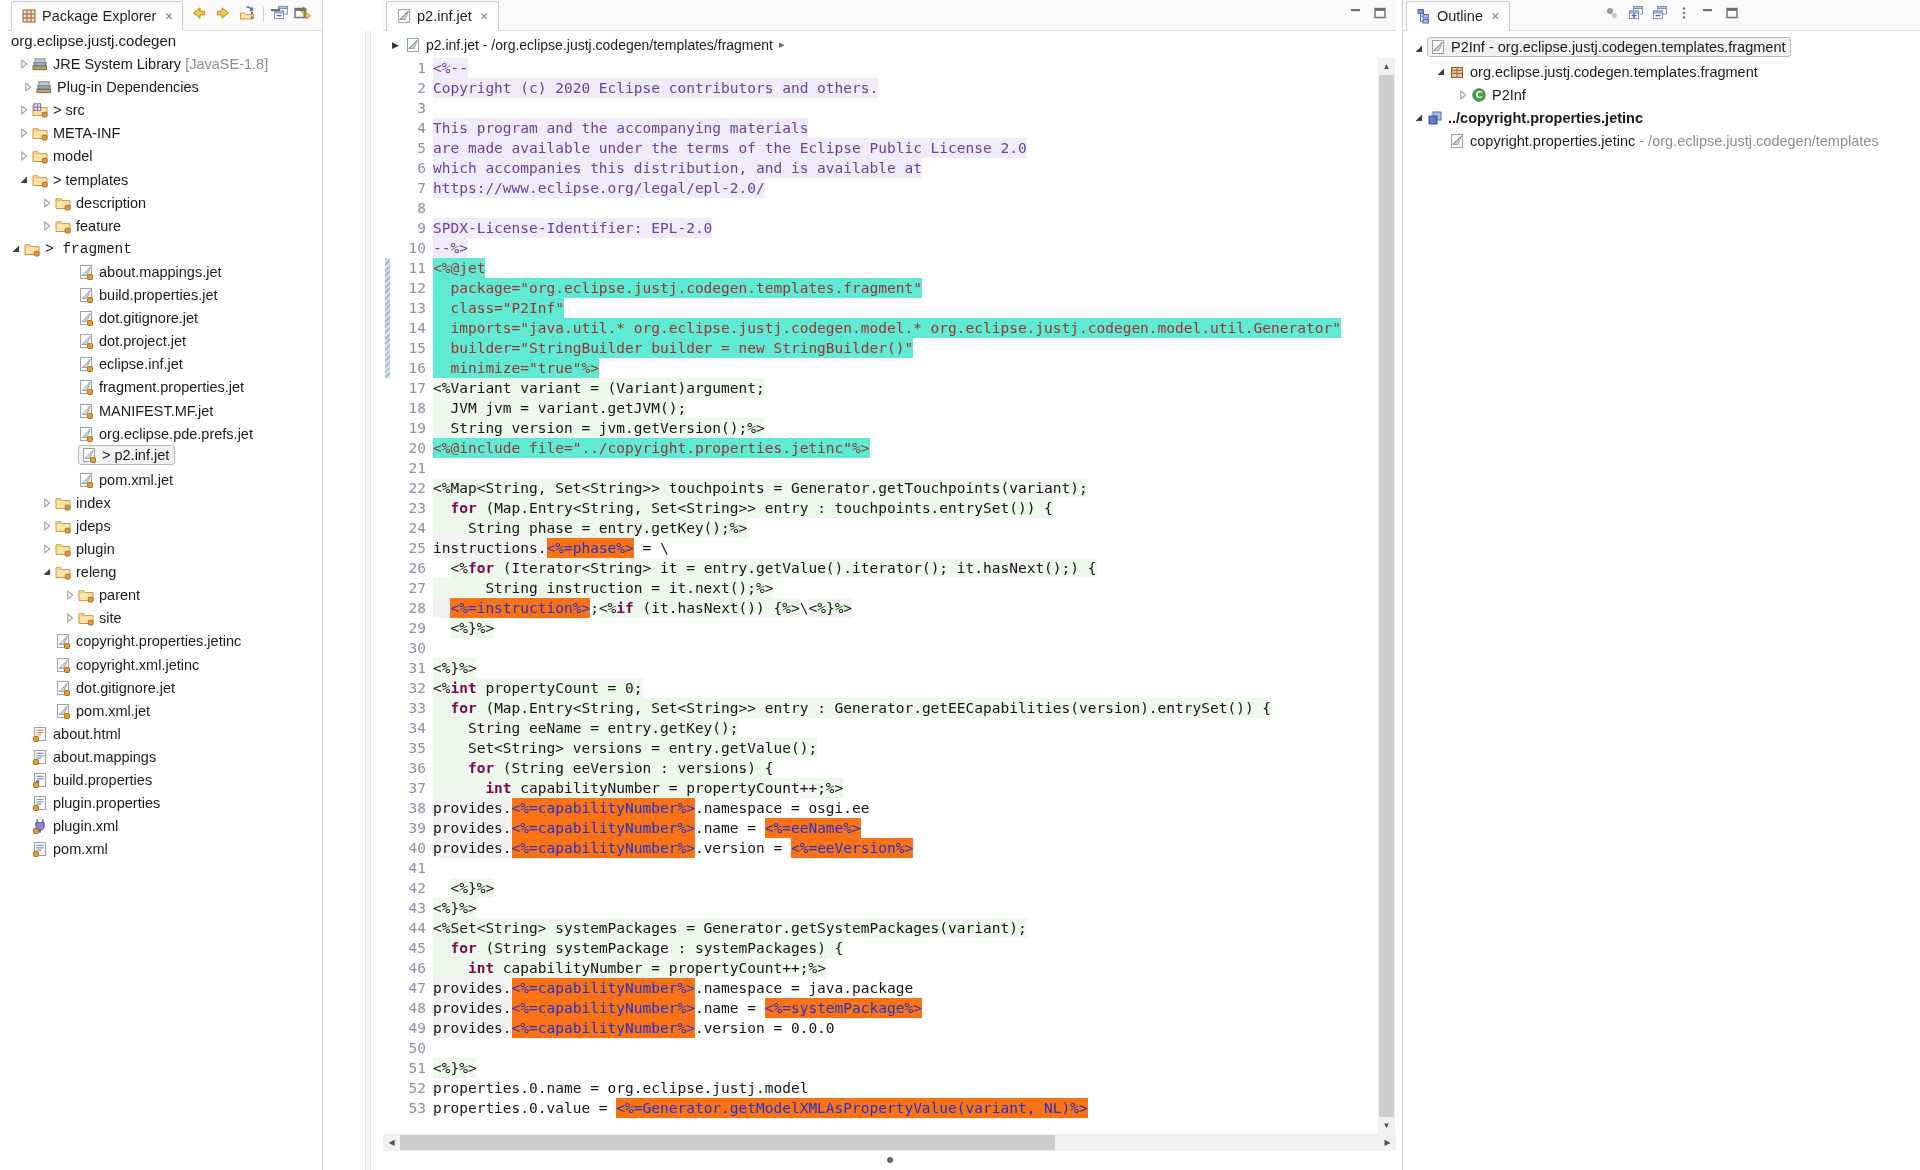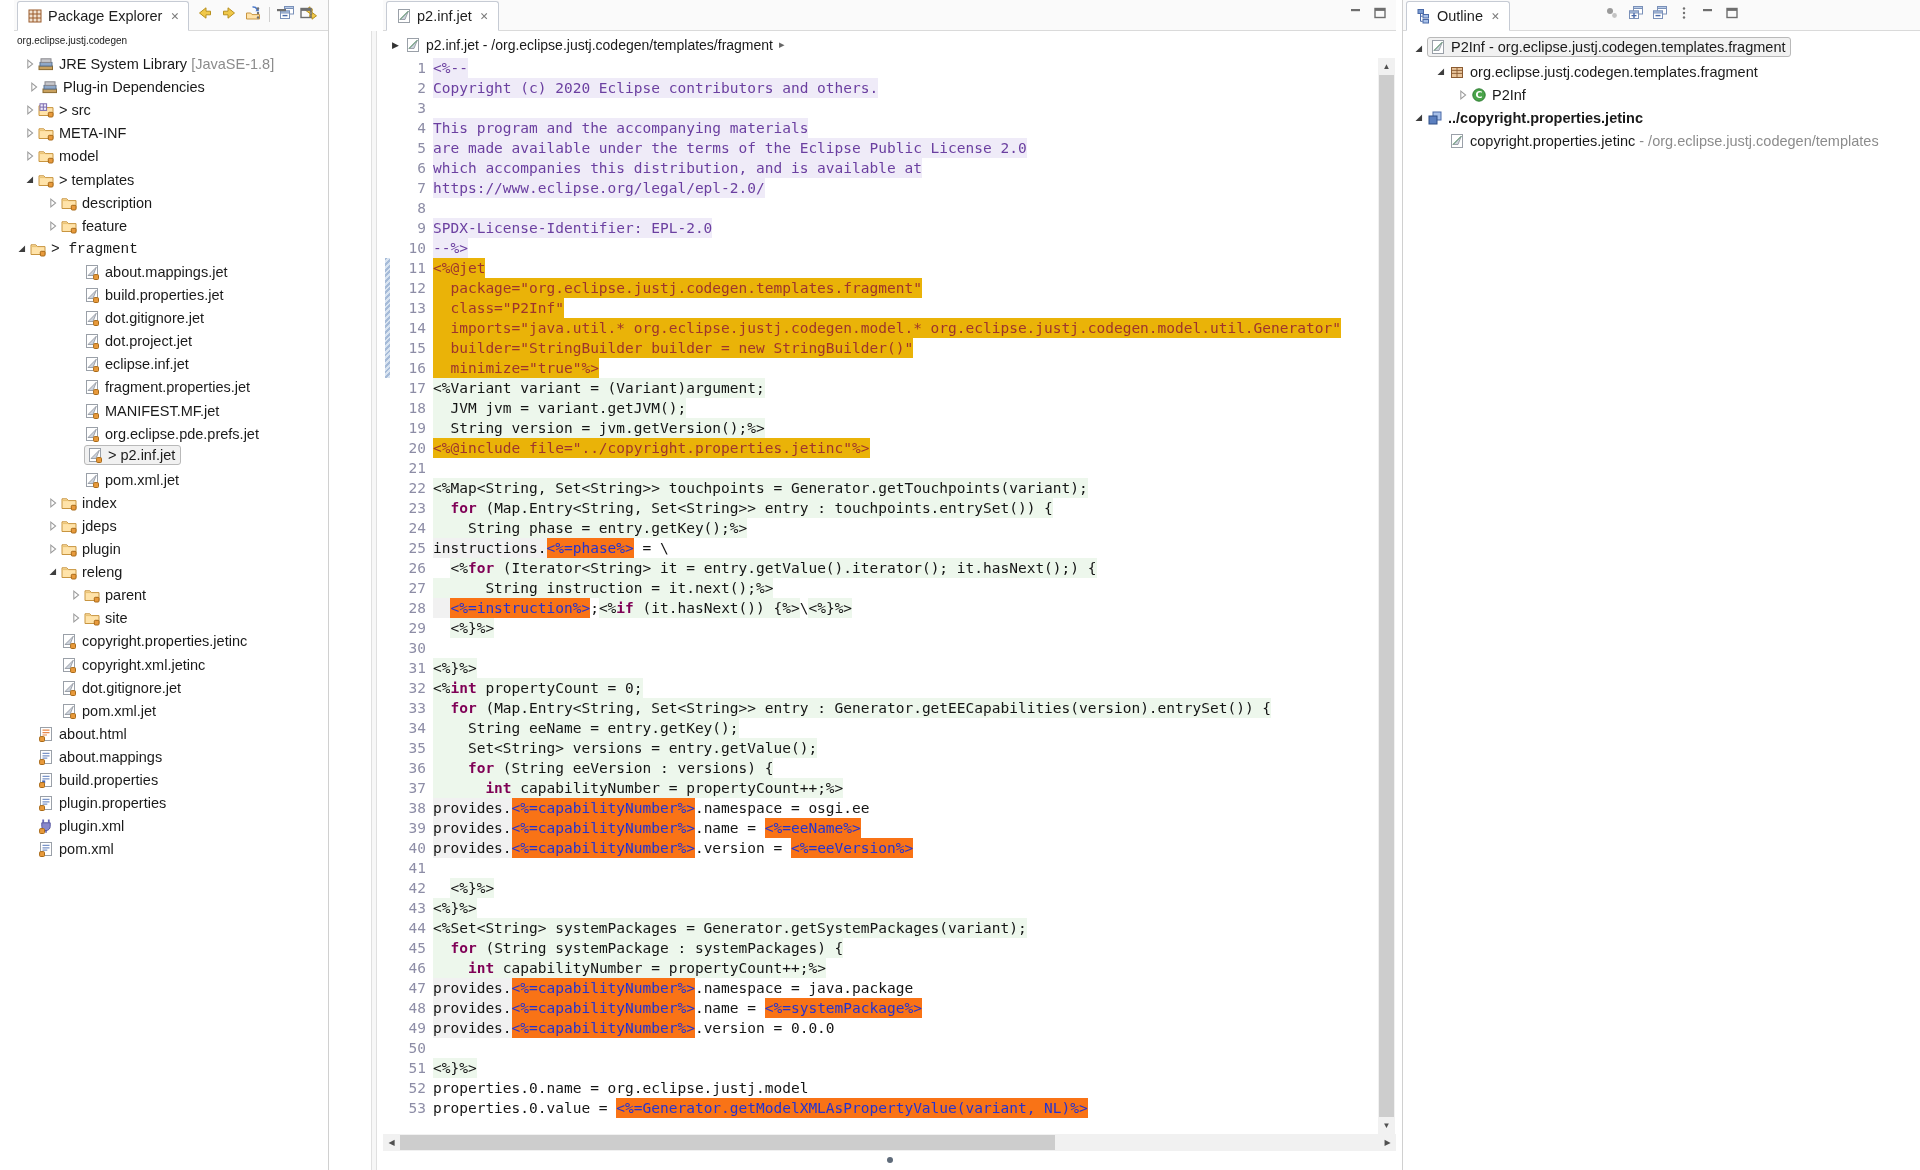"Package Explorer" #pe { left: 14px -> 8px }
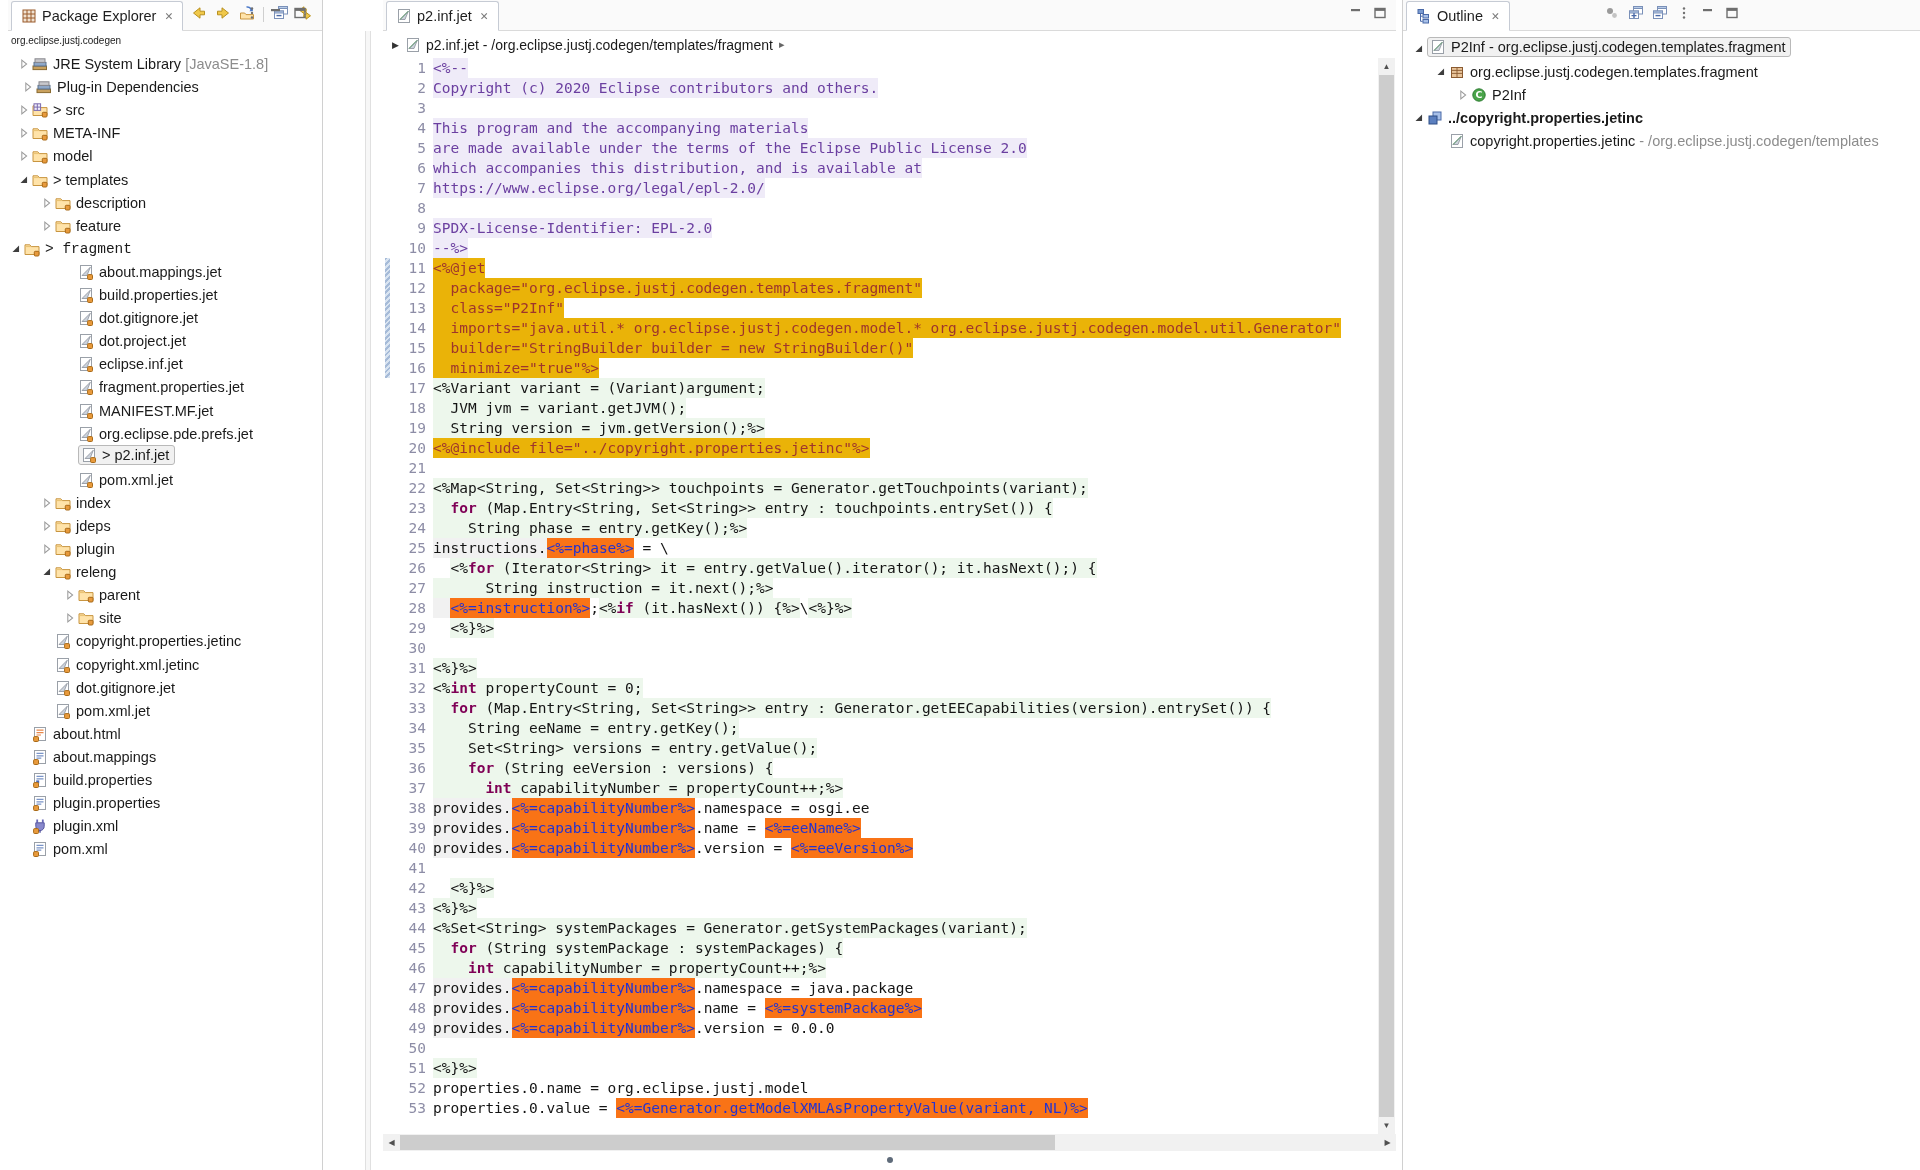"org.eclipse.justj.codegen" .proj { font-size: 10px -> 15px }
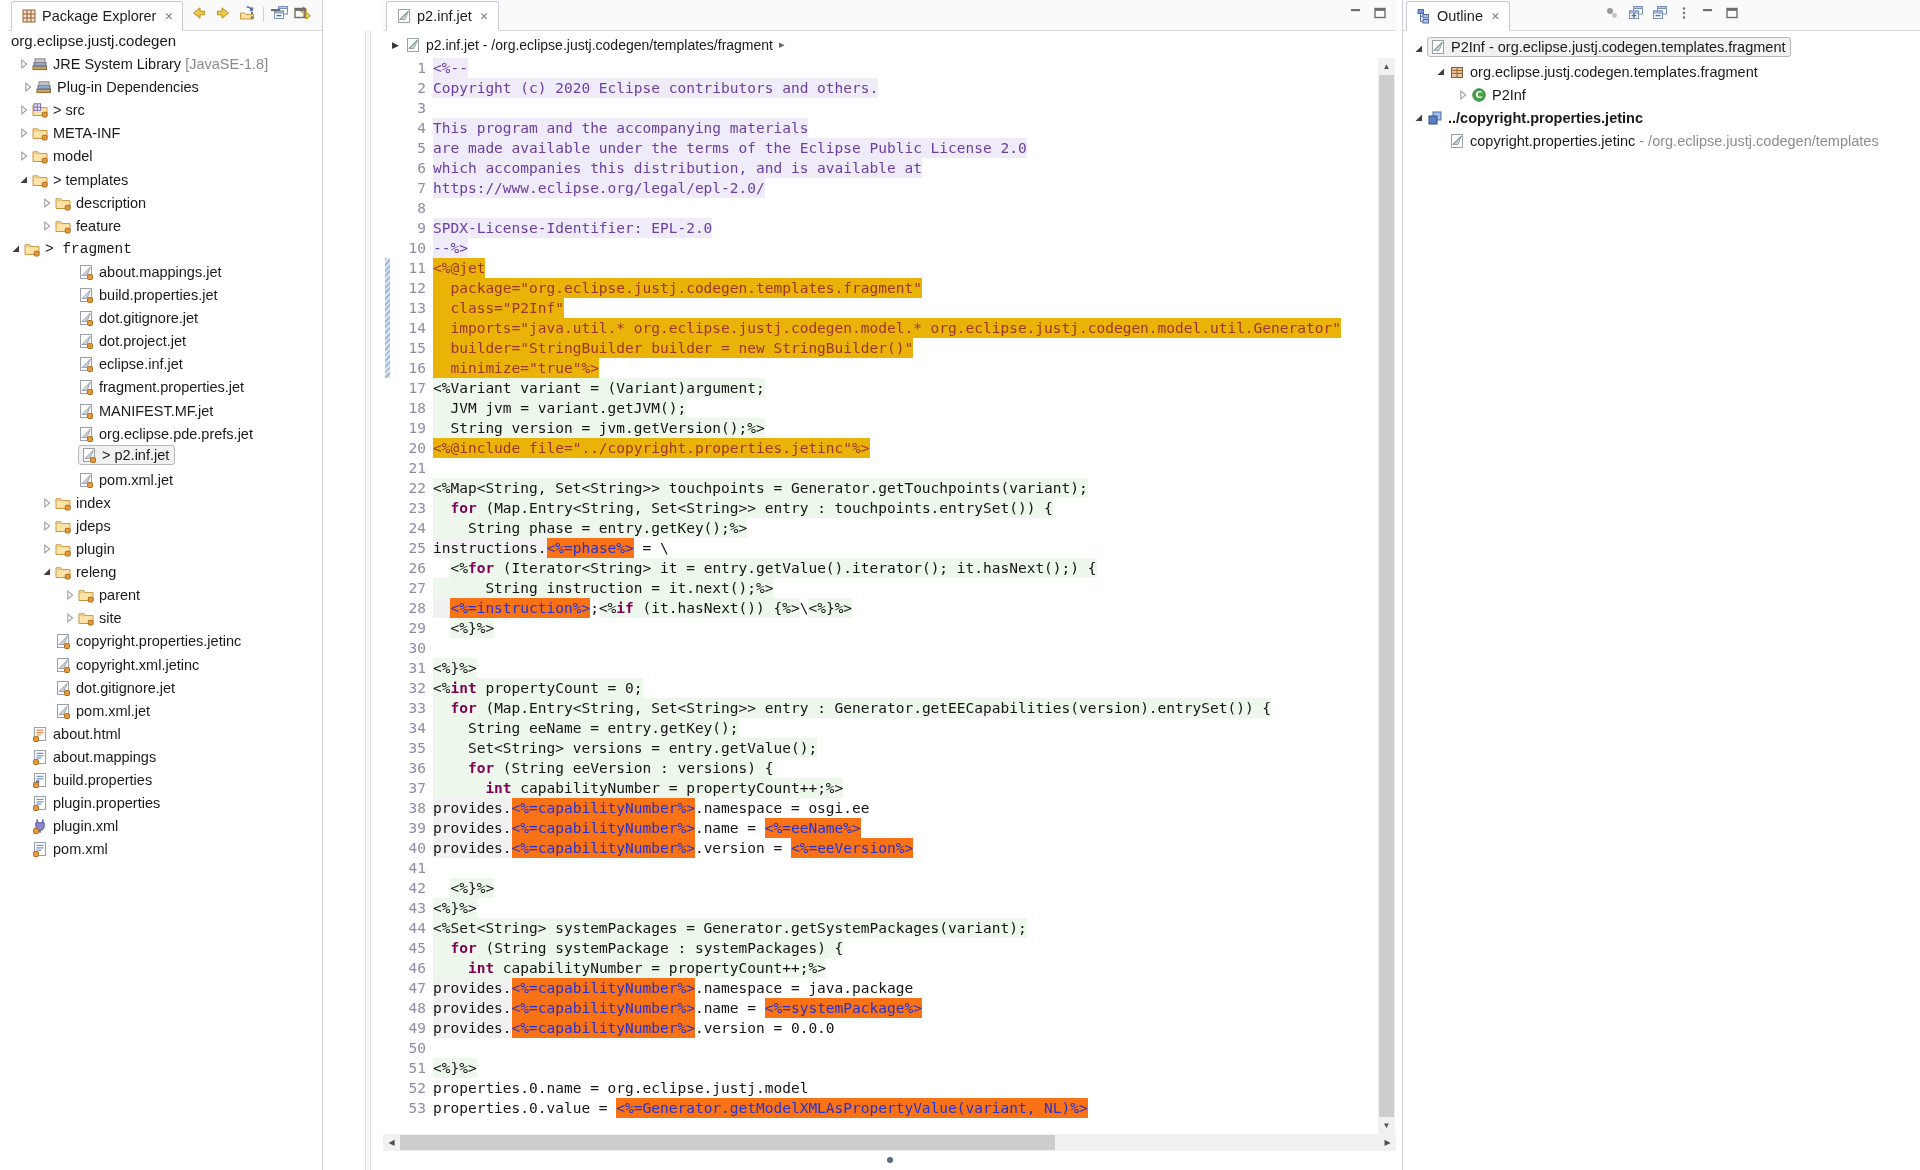"<%@jet" .dir { background: #eab308 -> #5eead4 }
